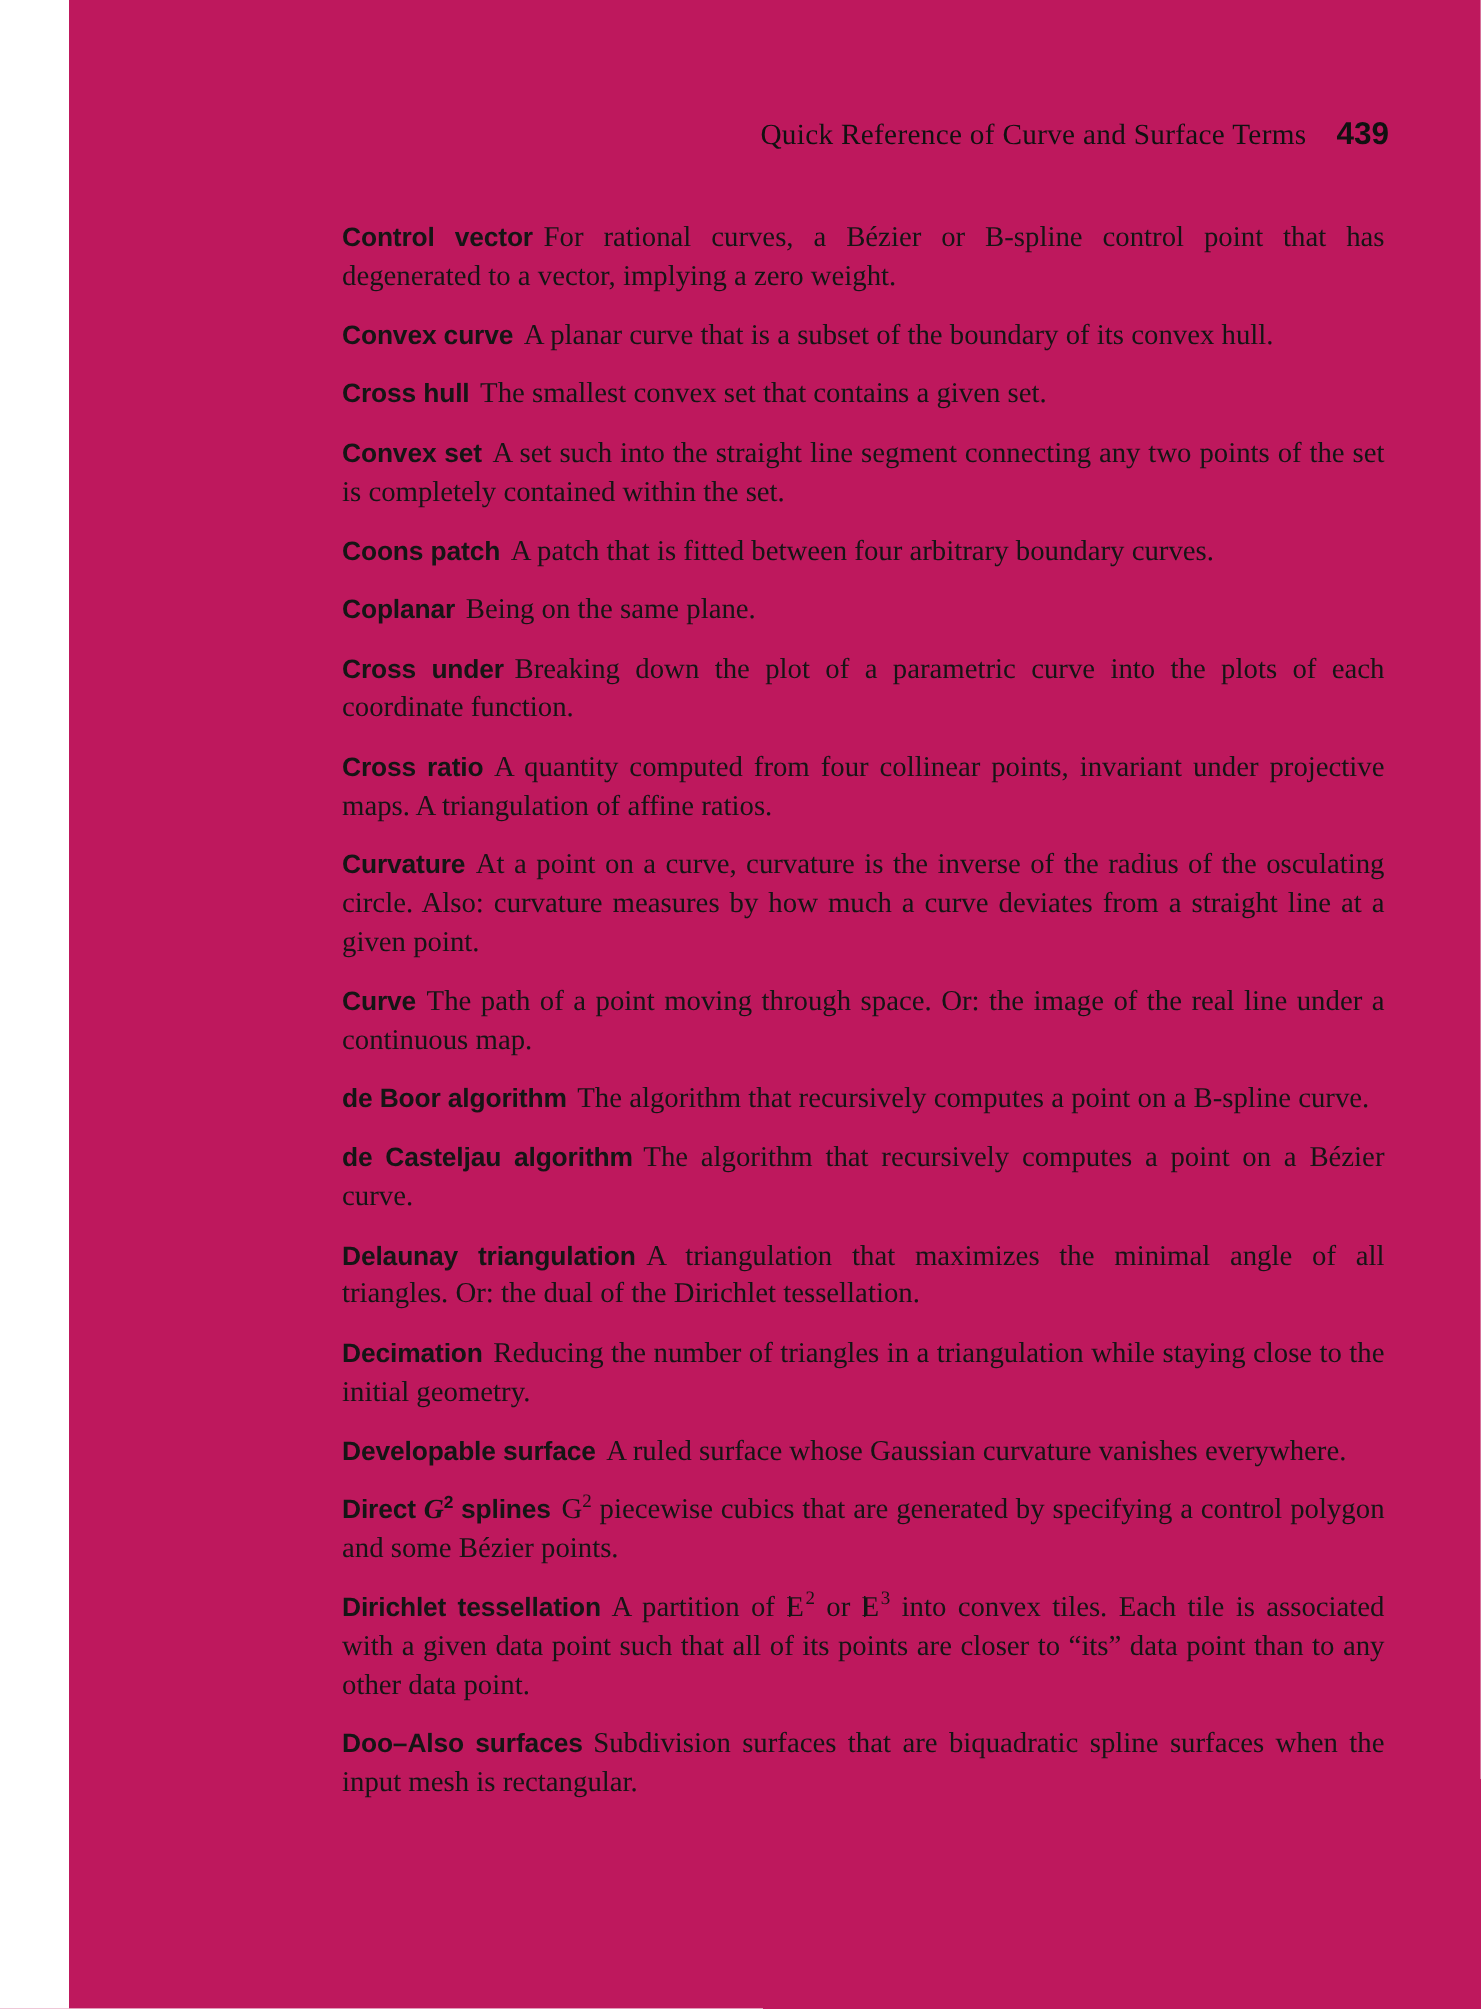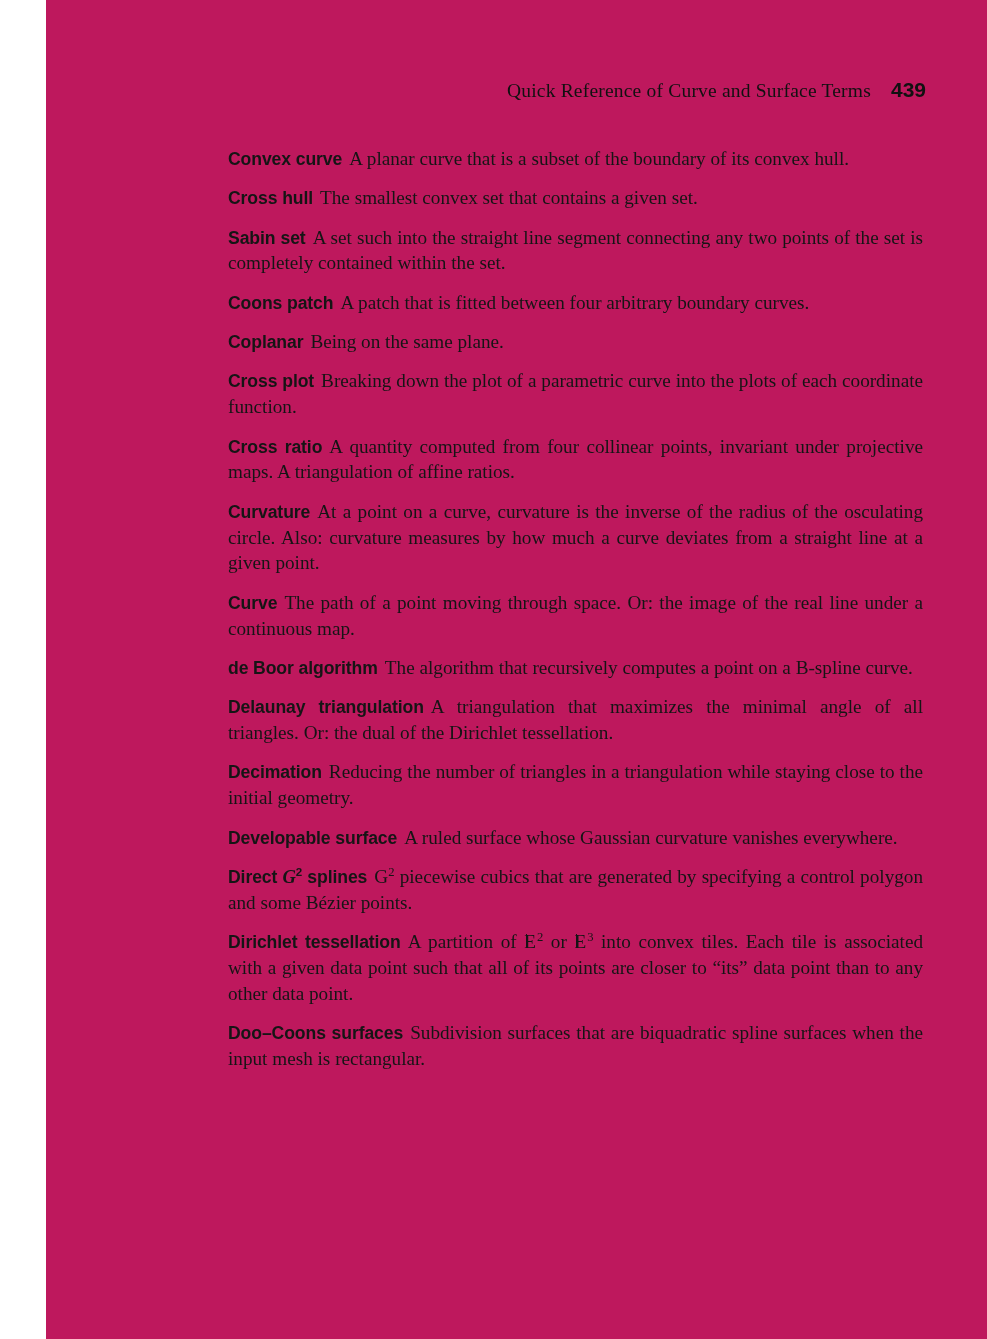"Control vector For rational curves," div.entry { html: none -> <div><span>Control vector</span><span></span><span>For rational curves, a Bézier or B-spline control point that has degenerated to a vector, implying a zero weight.</span></div> }
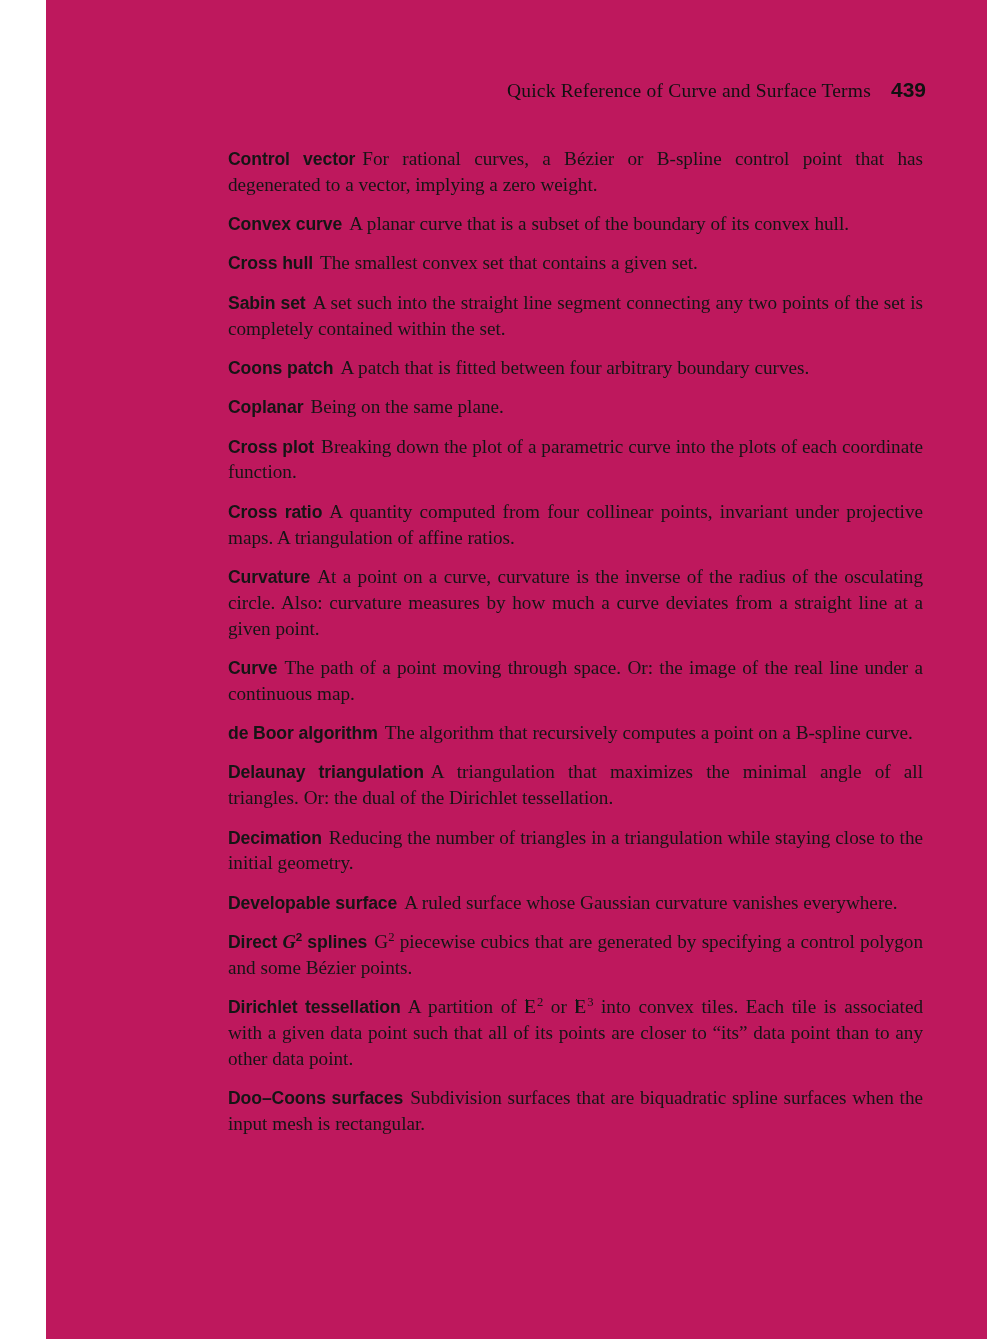"Sabin set" span.term { text: Sabin -> Convex }
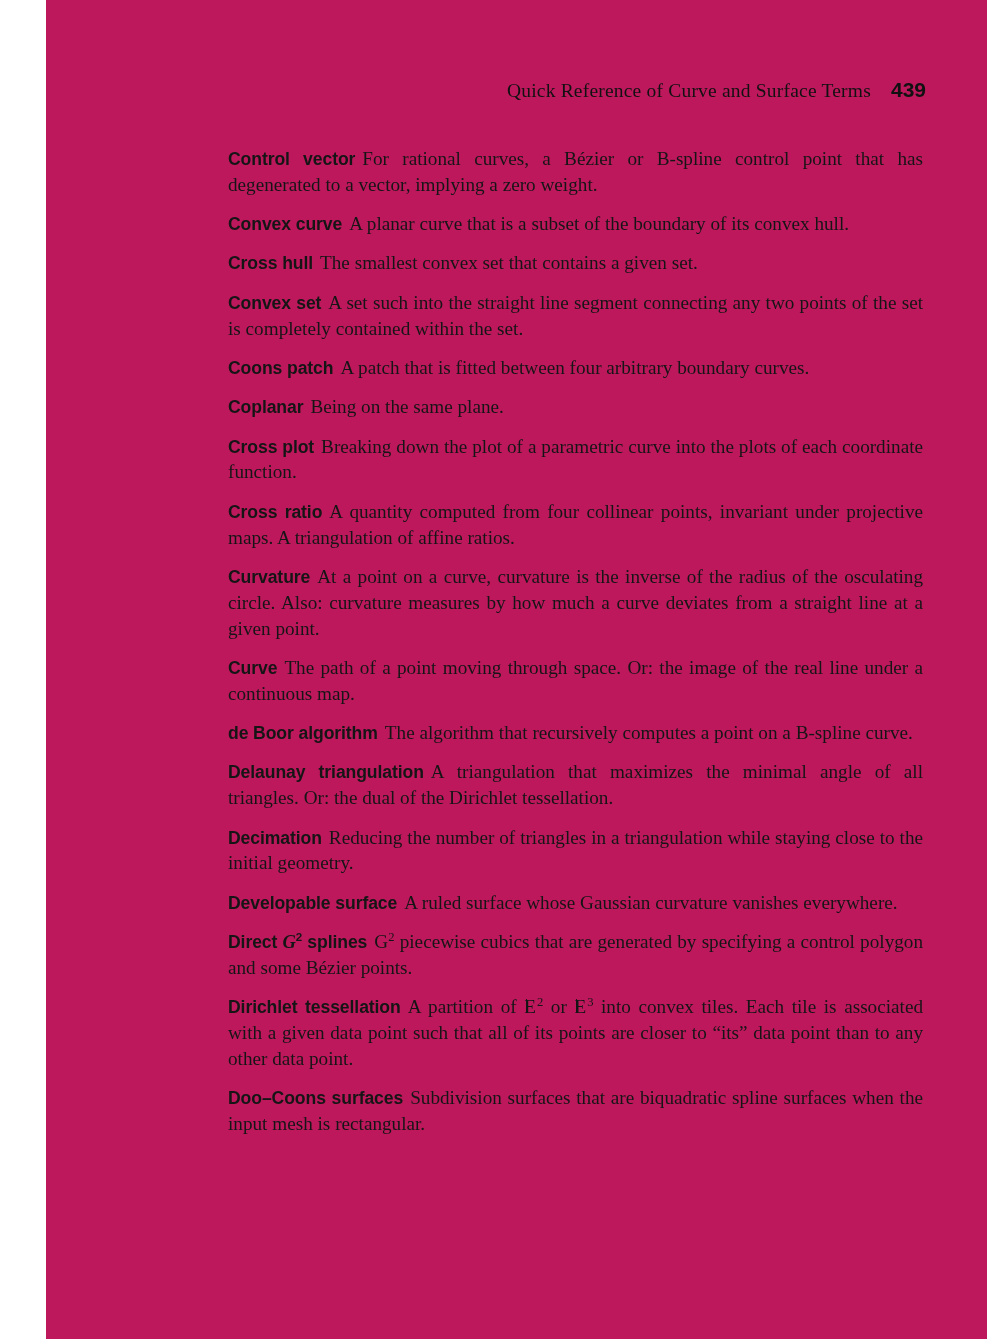"Cross plot" span.term { text: plot -> under }
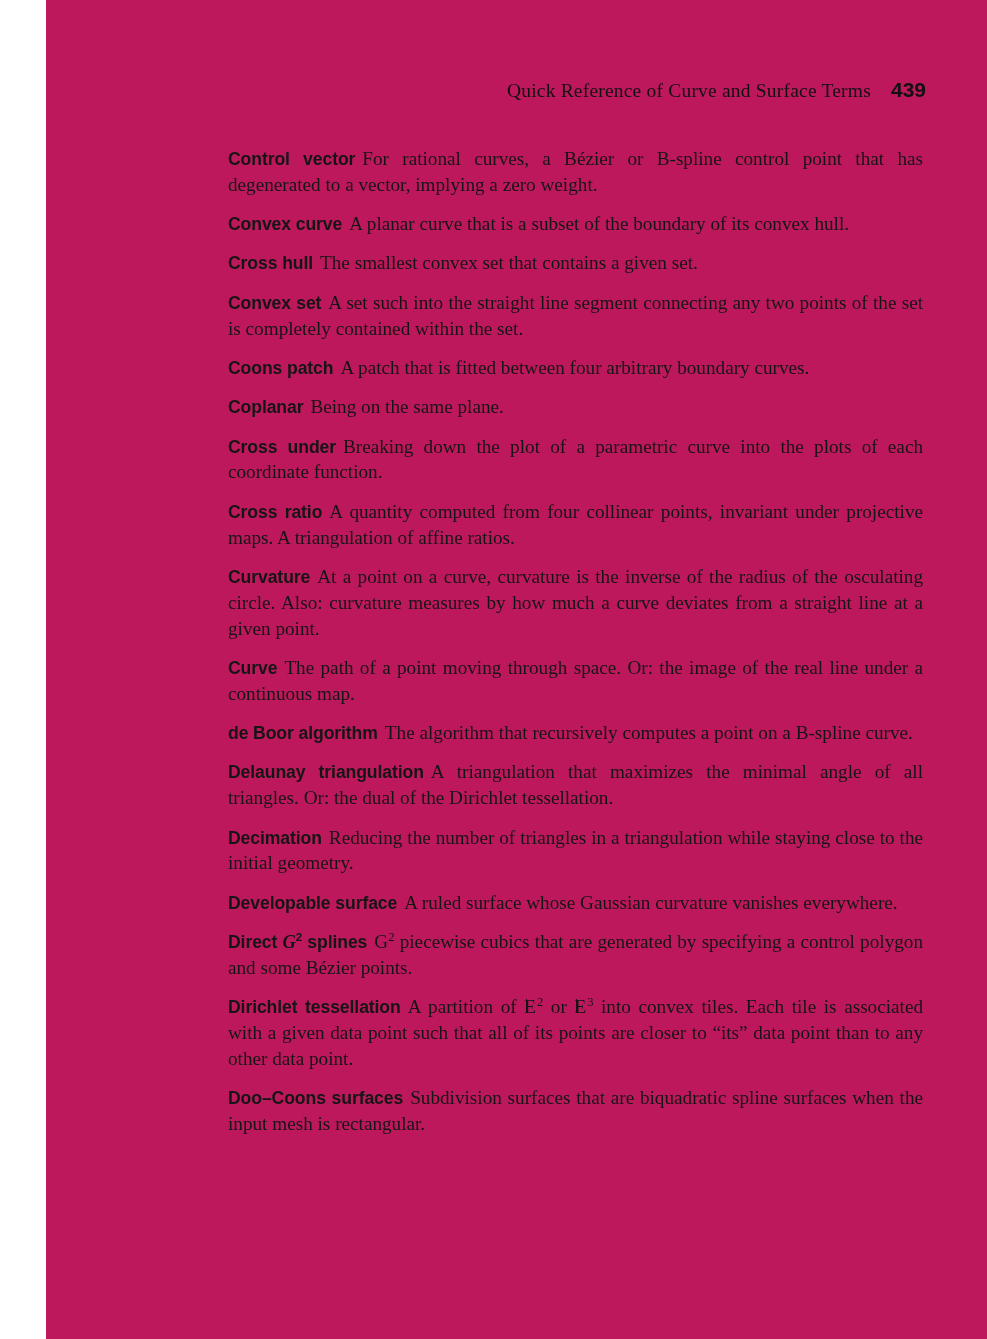"de Casteljau algorithm The algorithm" div.entry { html: none -> <div><span>de Casteljau algorithm</span><span></span><span>The algorithm that recursively computes a point on a Bézier curve.</span></div> }
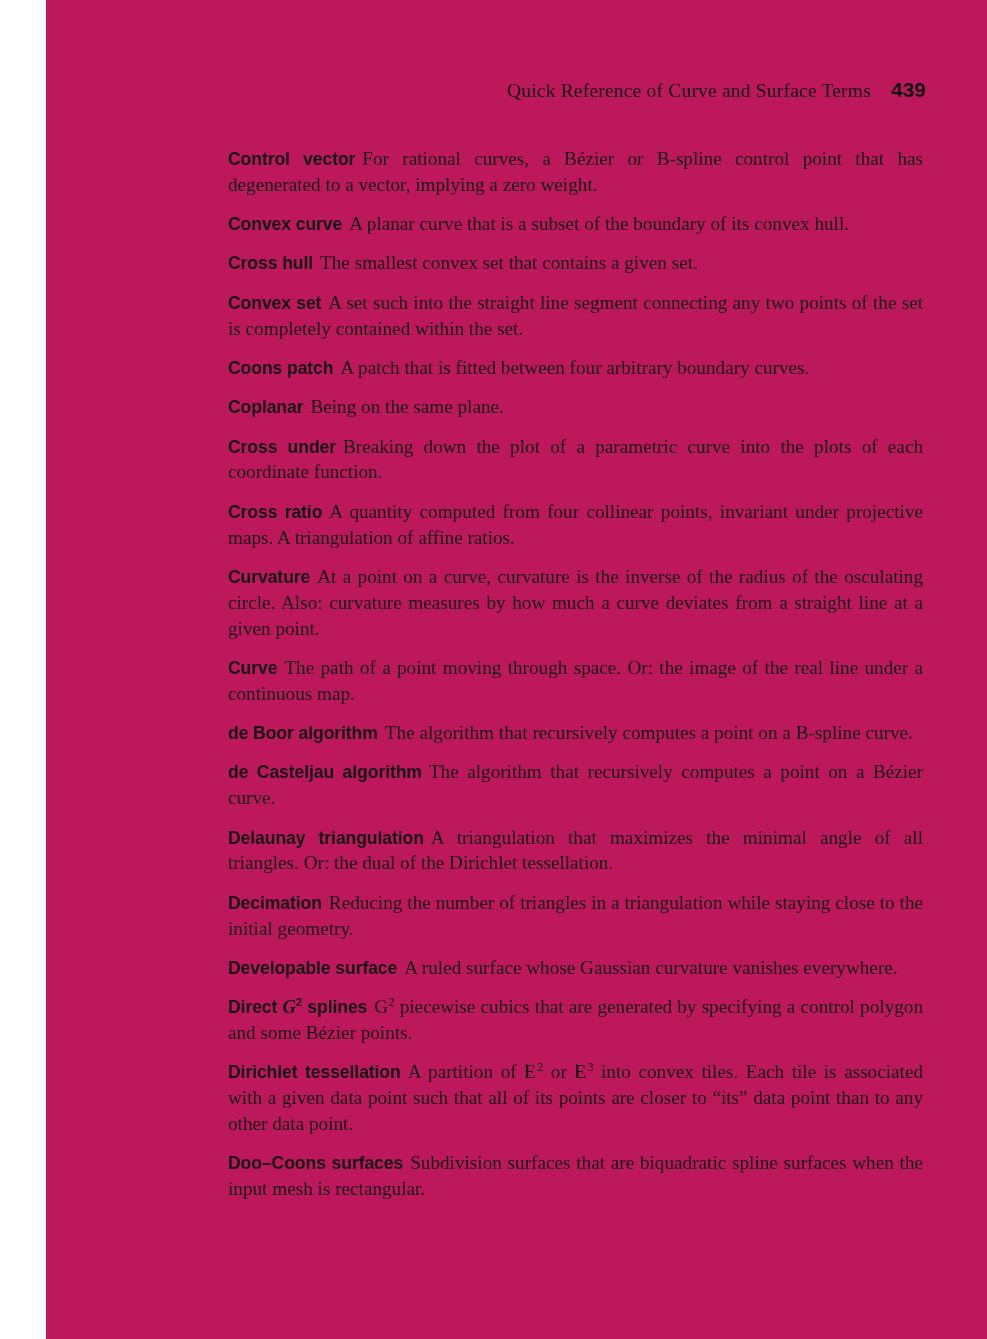"Doo–Coons surfaces" span.term { text: Coons -> Also }
